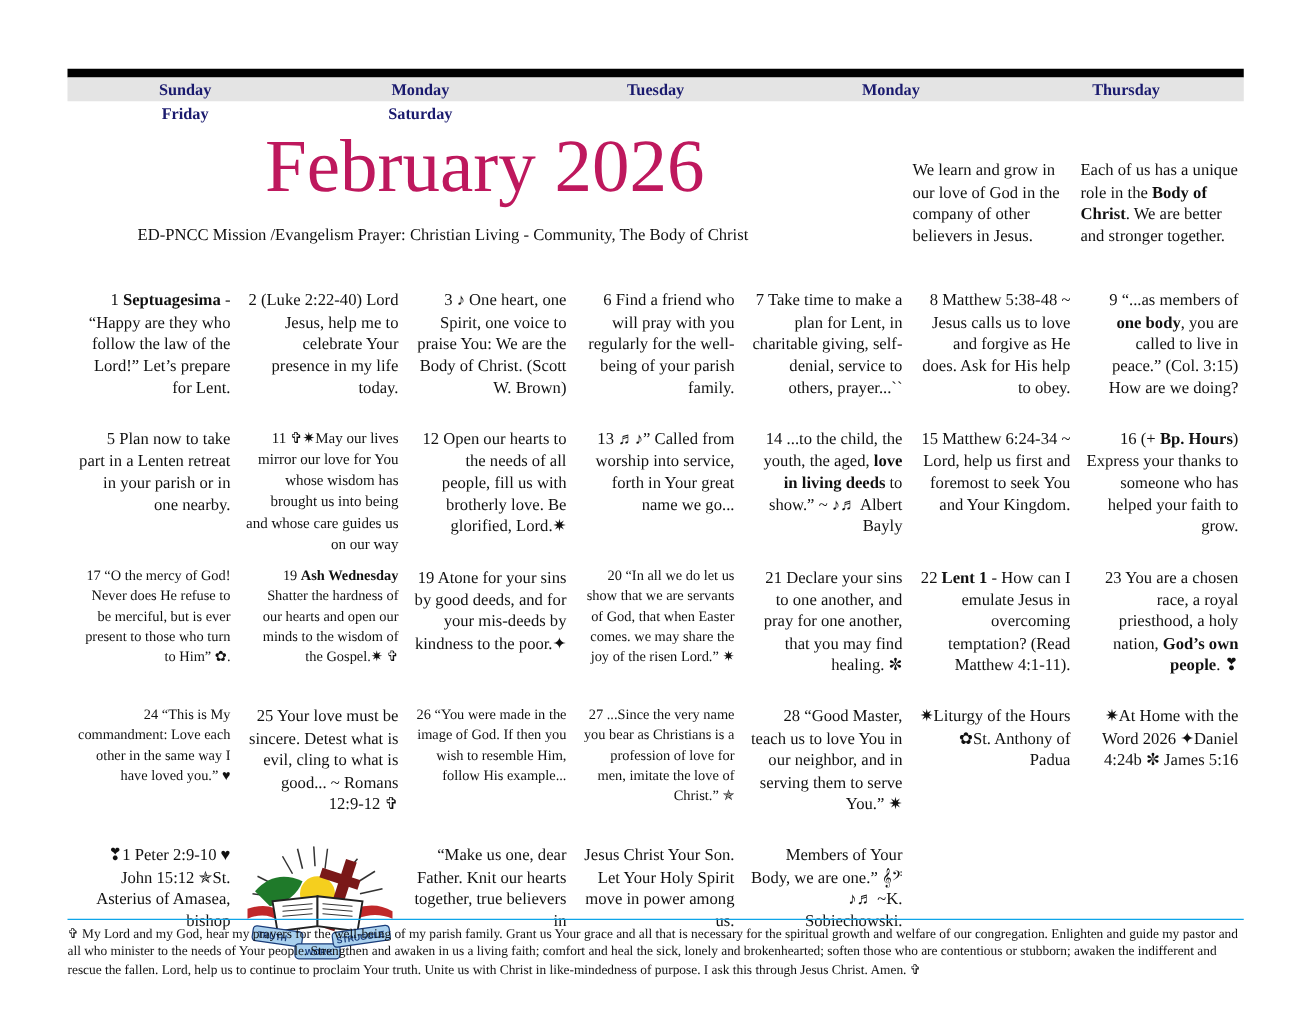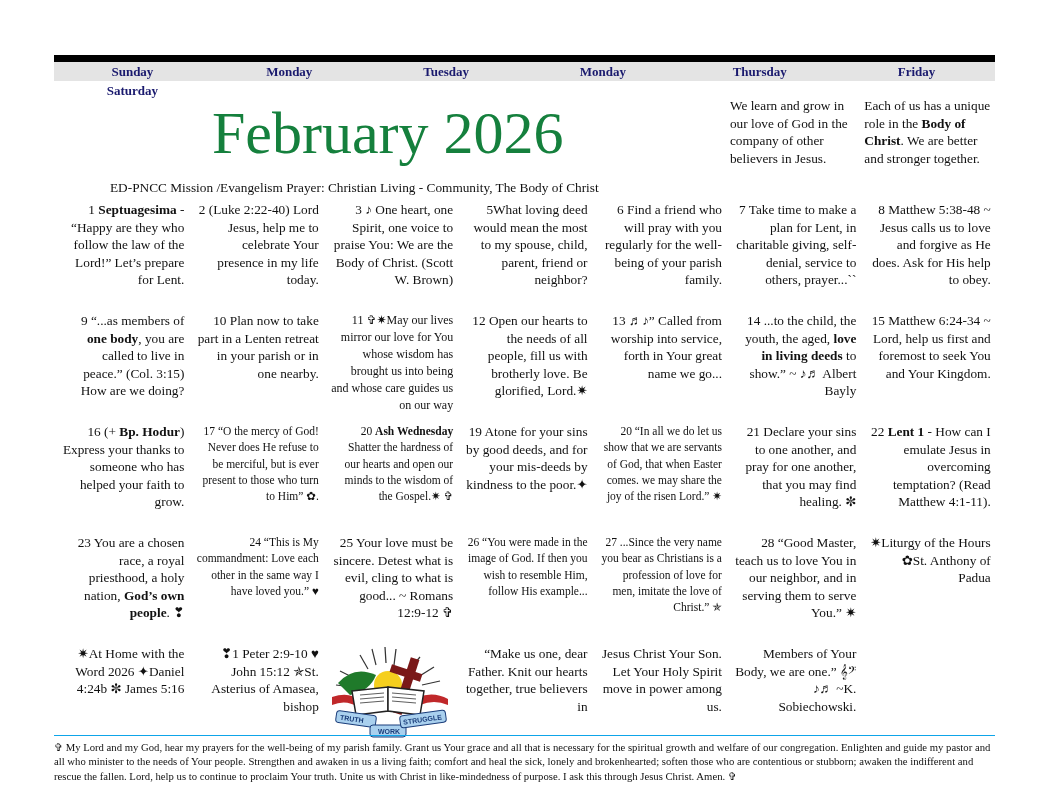"Sunday" .dayhdr { grid-template-columns: repeat(6, 1fr) -> repeat(5, 1fr) }
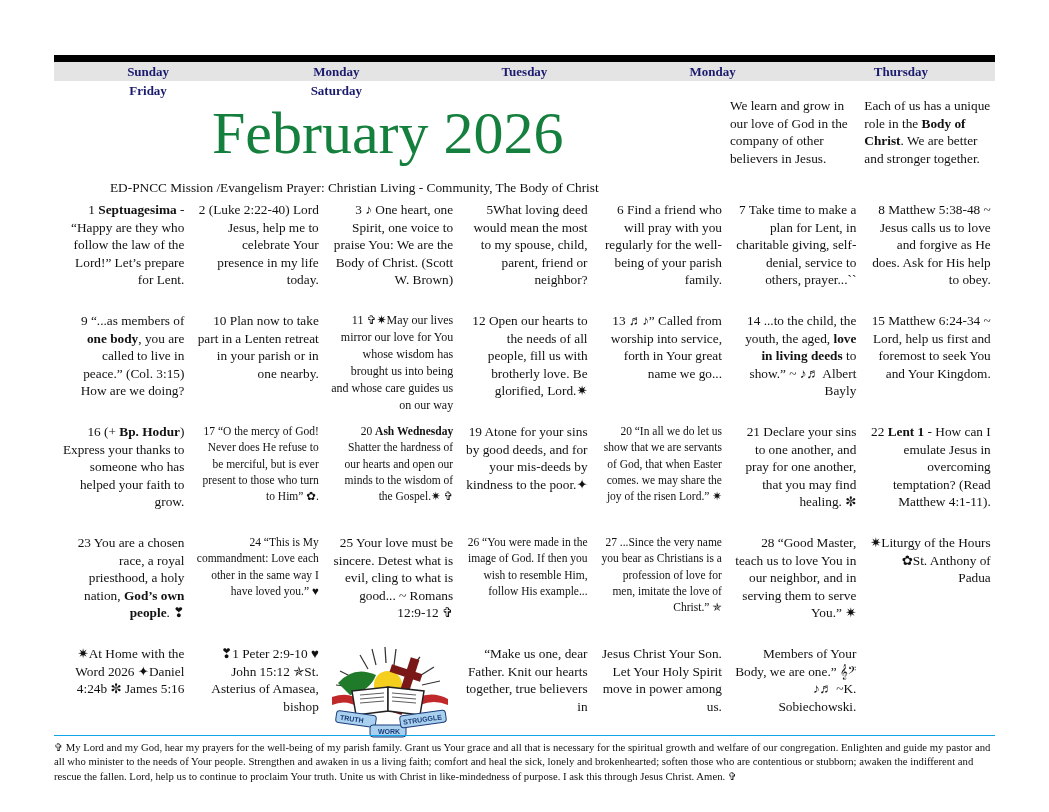"February 2026" .title { color: #15803d -> #be185d }
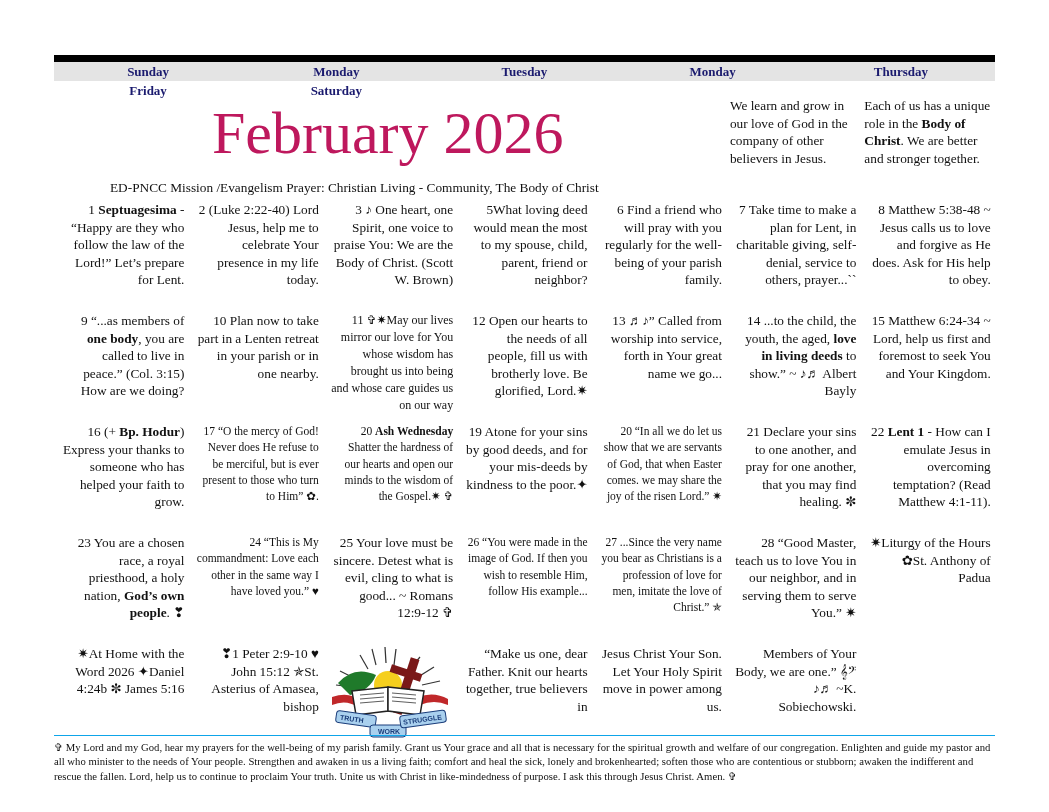"We learn and grow in" .fri-intro, .sat-intro { margin-top: none -> 30px }
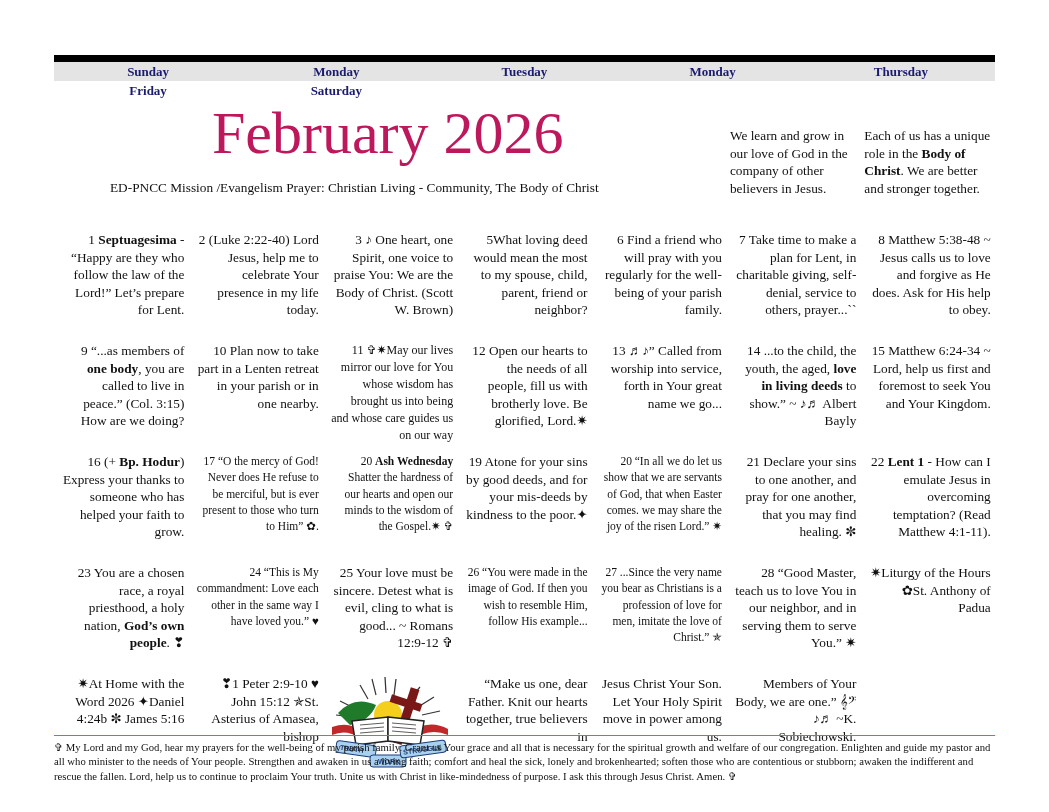"5What loving deed would mean" div.cell { html: <div>5What loving deed would mean the most to my spouse, child, parent, friend or neighbor?</div> -> none }
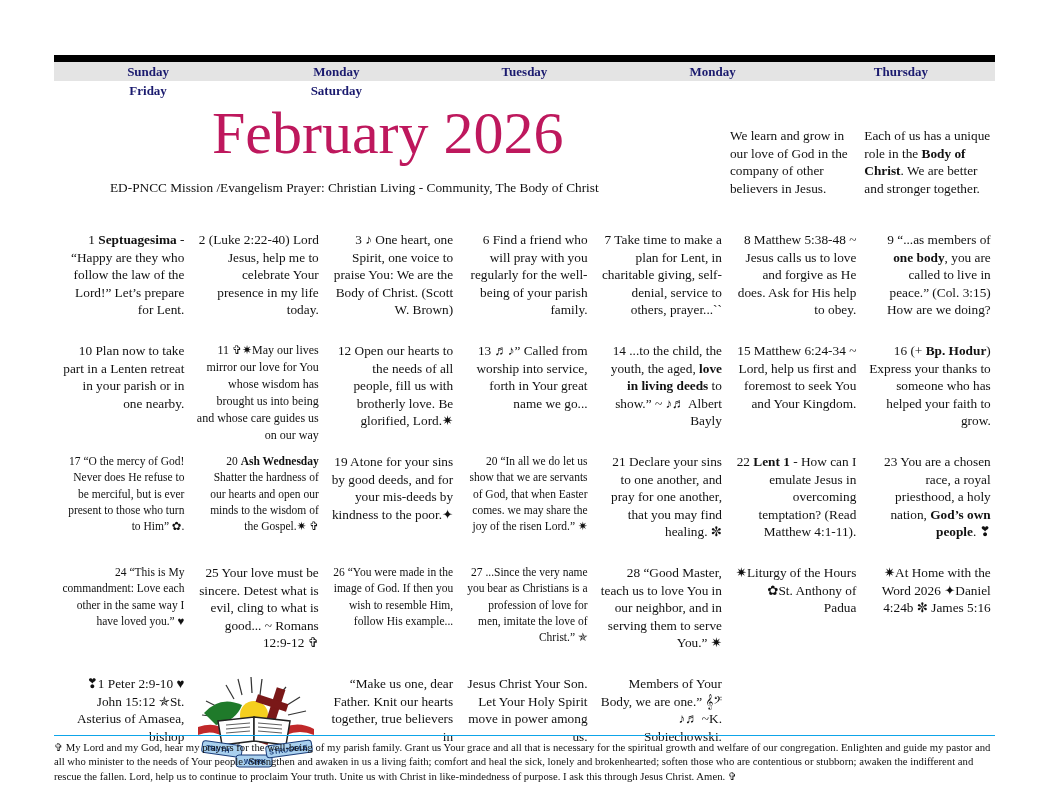"10 Plan now to take" div.cell { text: 10 -> 5 }
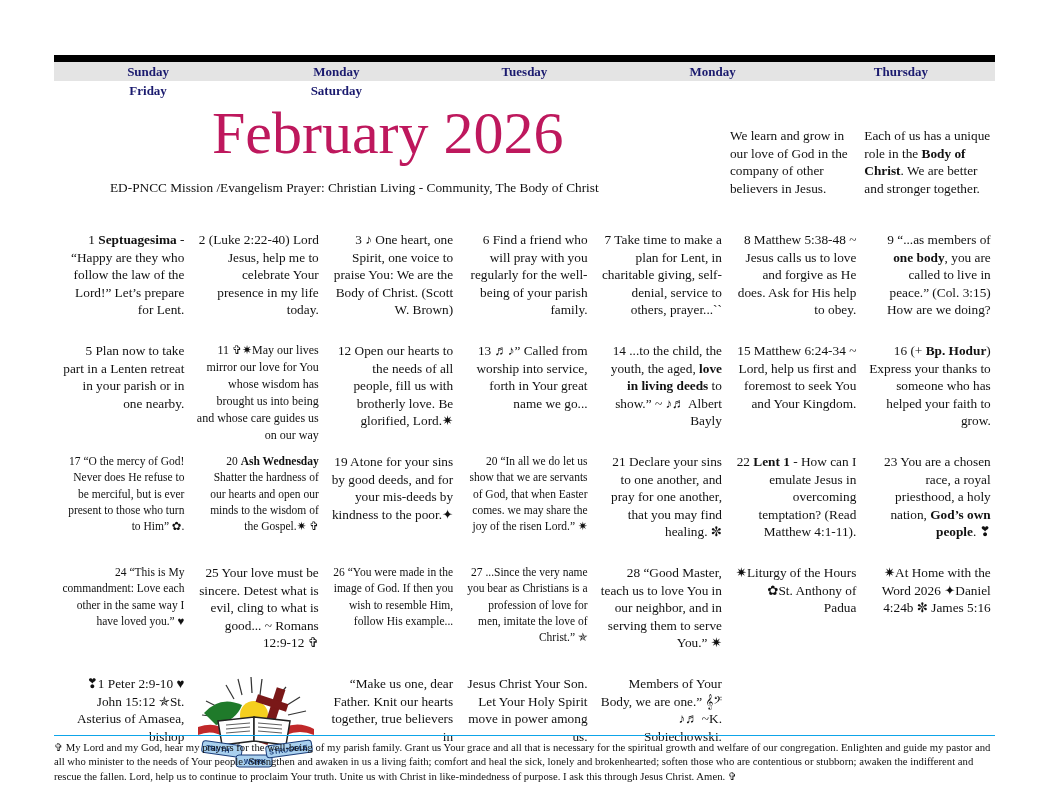"Bp. Hodur" b { text: Hodur -> Hours }
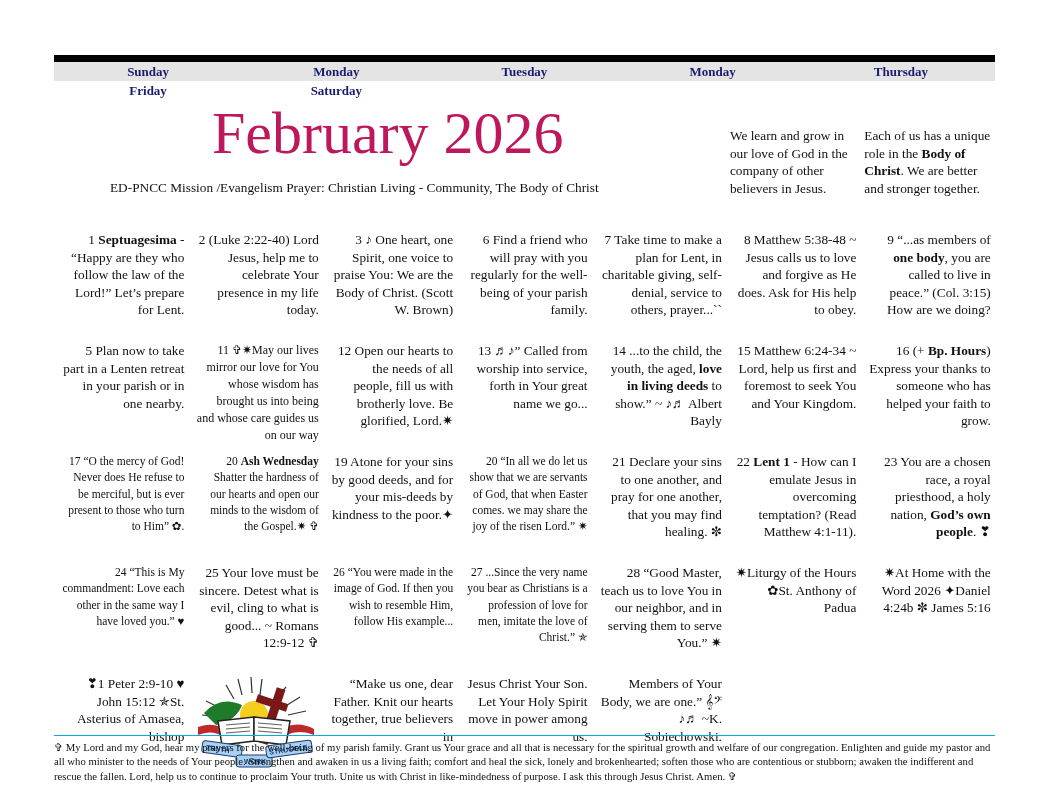"20" span { text: 20 -> 19 }
